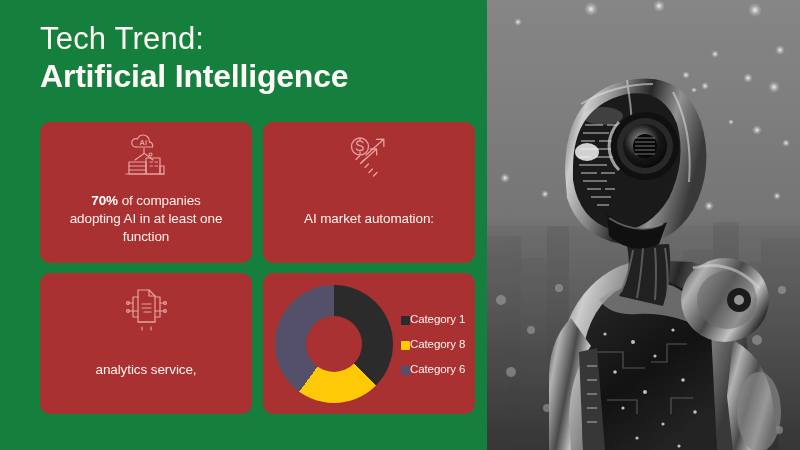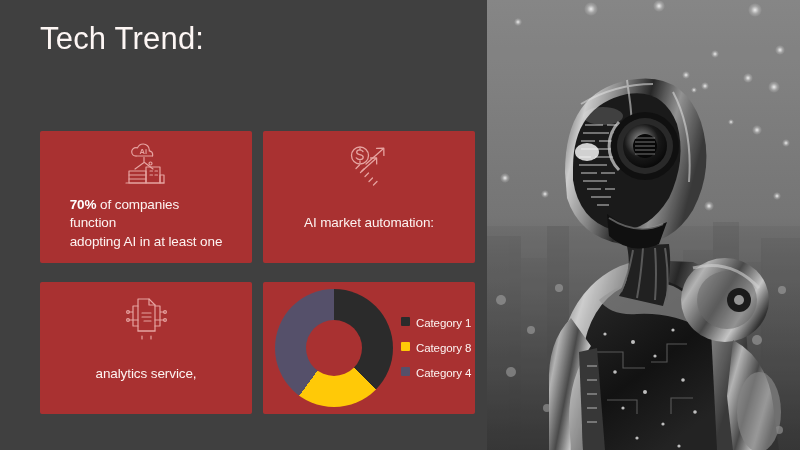"Tech Trend:" .left-panel { background: #404040 -> #15803d }
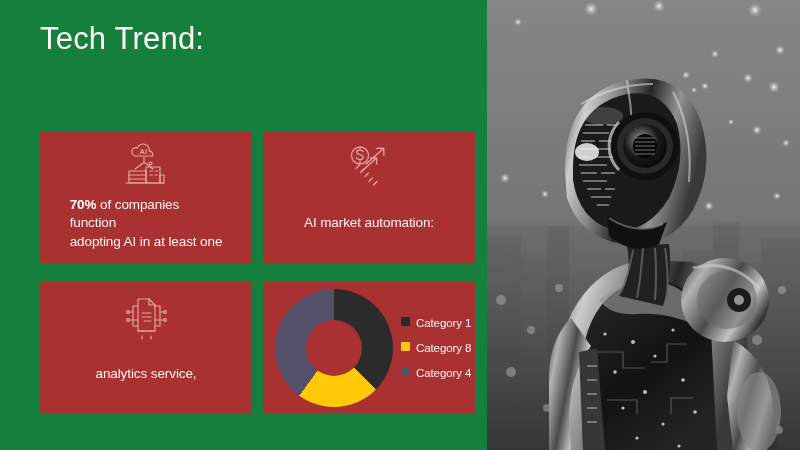"Artificial Intelligence" span.line2 { html: none -> <span>Artificial Intelligence</span> }
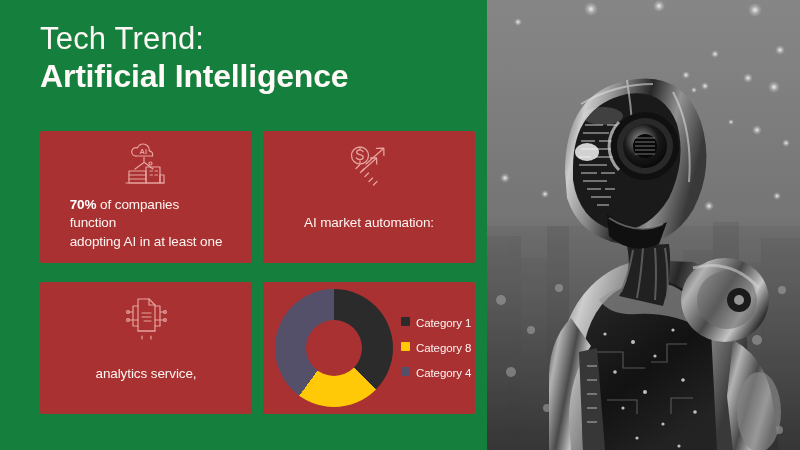"Ai" .card { border-radius: 2px -> 10px; margin-top: 9px -> none }
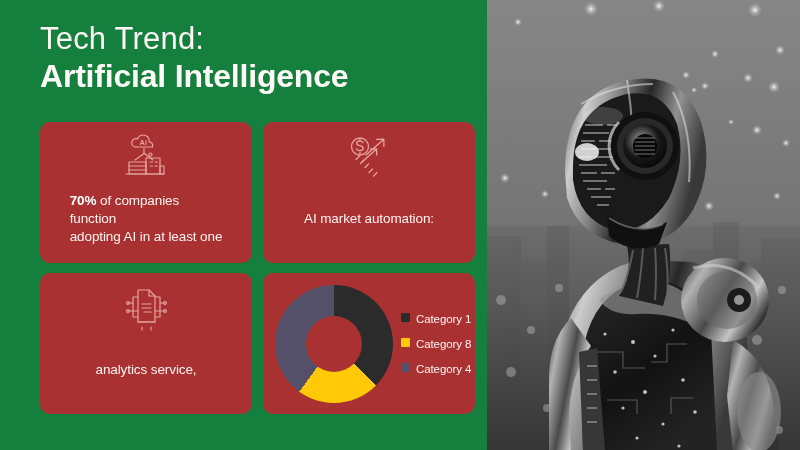"70% of companies" .card-text { text-align: left -> center }
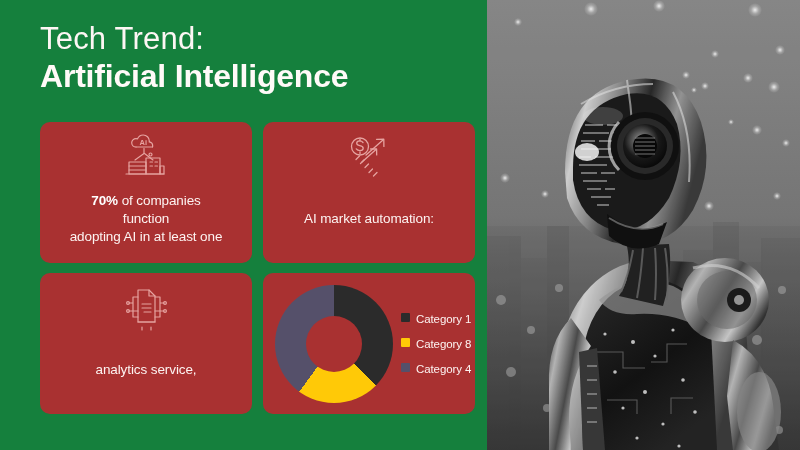"function" span.l { order: before "adopting AI in at least" -> after "adopting AI in at least" }
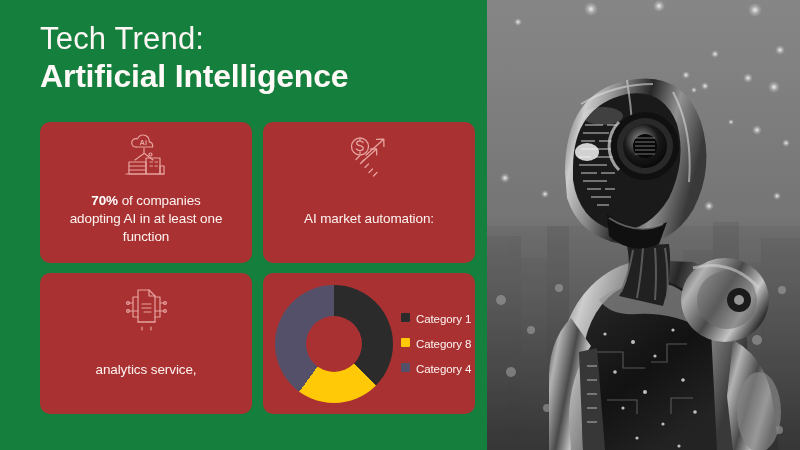"Category 1" .legend-row { align-items: flex-start -> flex-end; gap: 6px -> 0 }
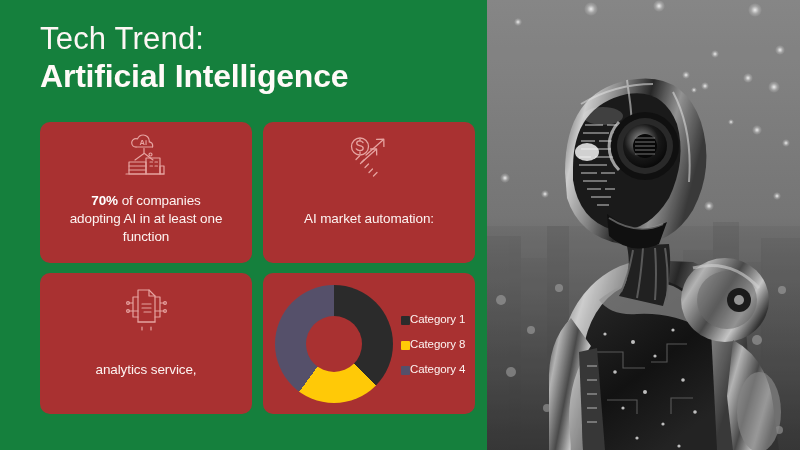"Category 4" span.legend-label { text: 4 -> 6 }
